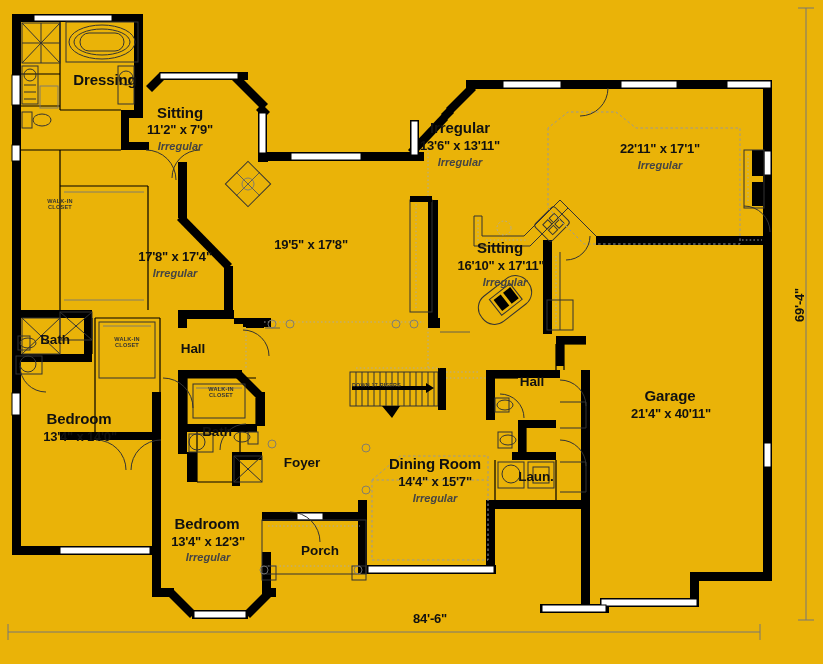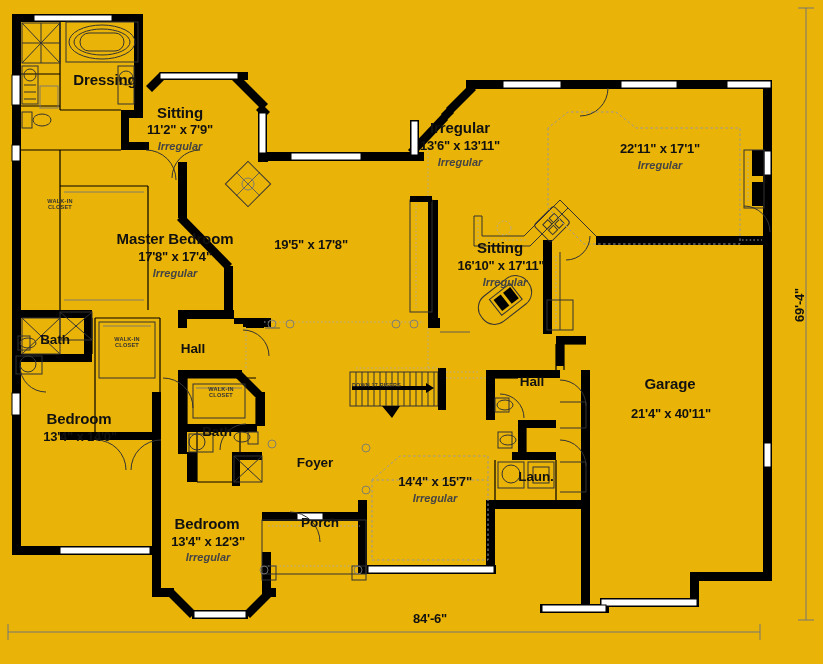"Master Bedroom" div.lbl { html: <div>Master Bedroom</div> -> none }
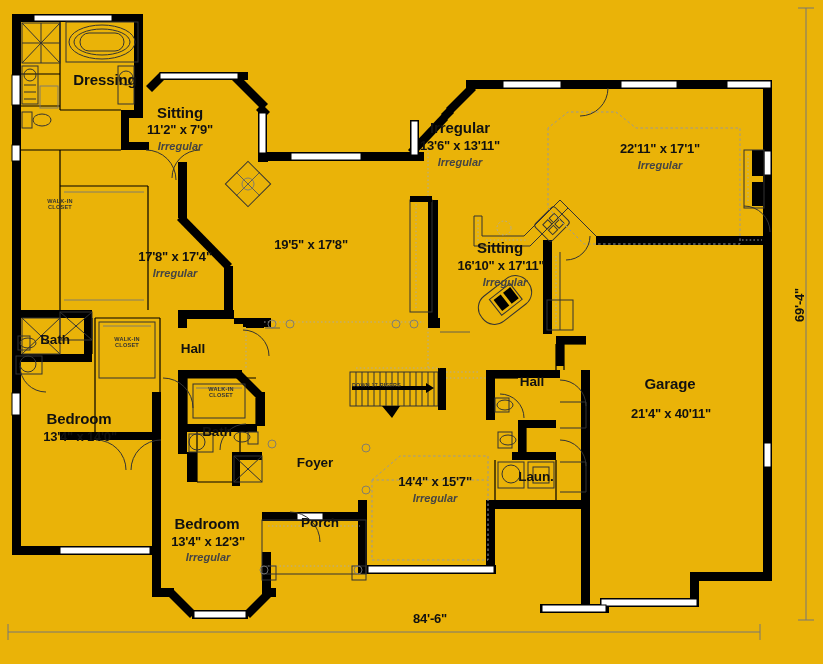"Garage" div.lbl { top: 376px -> 388px }
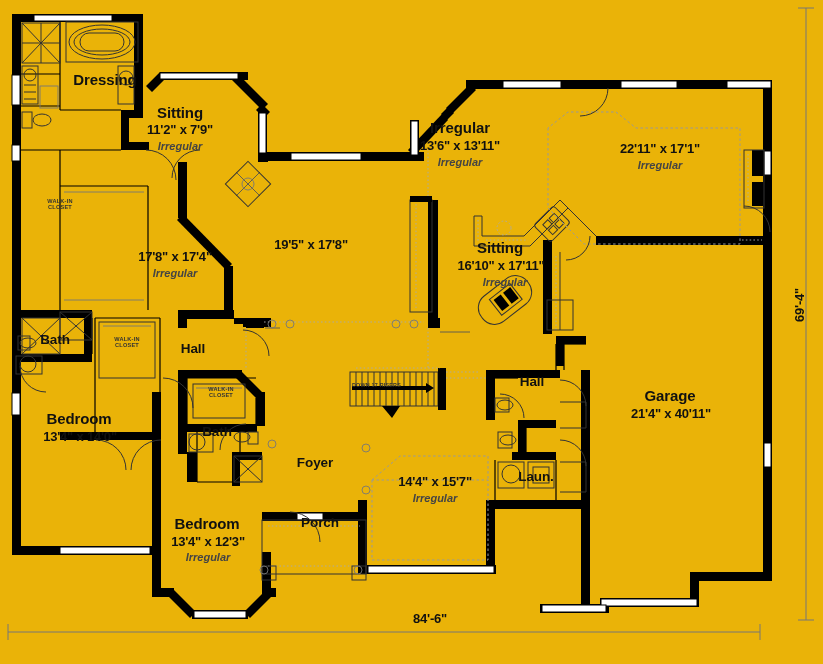"Foyer" div.lbl { left: 275px -> 262px }
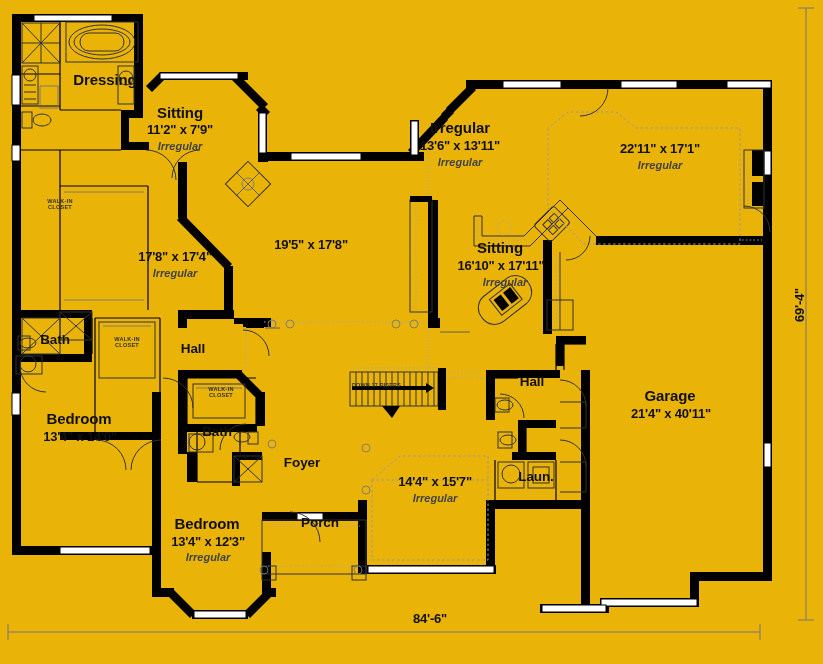"Dining Room" div.lbl { html: none -> <div>Dining Room</div> }
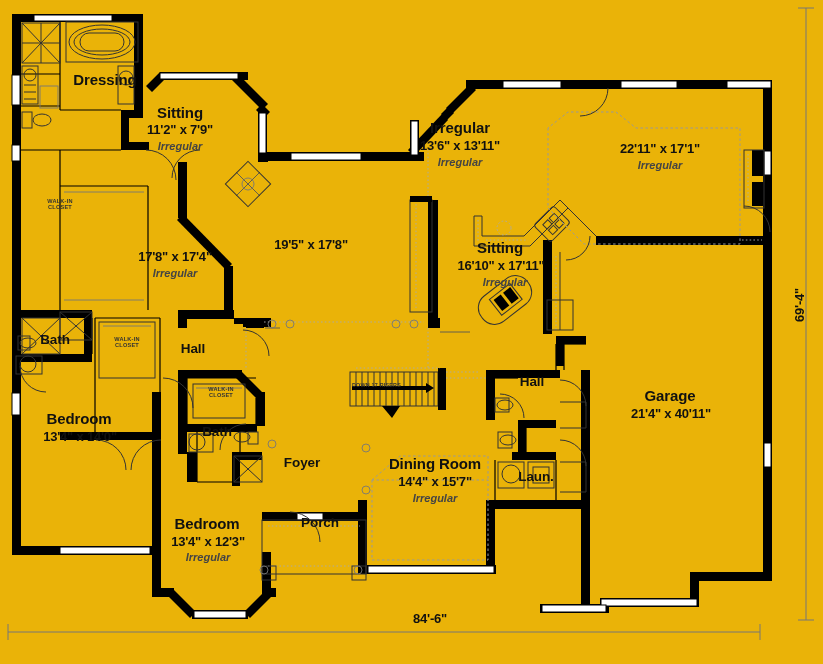"Porch" div.lbl { top: 516px -> 544px }
